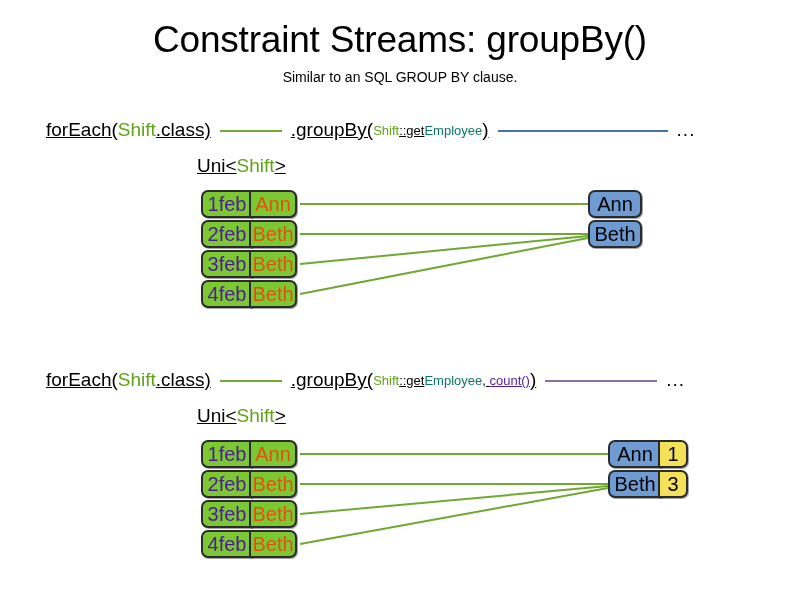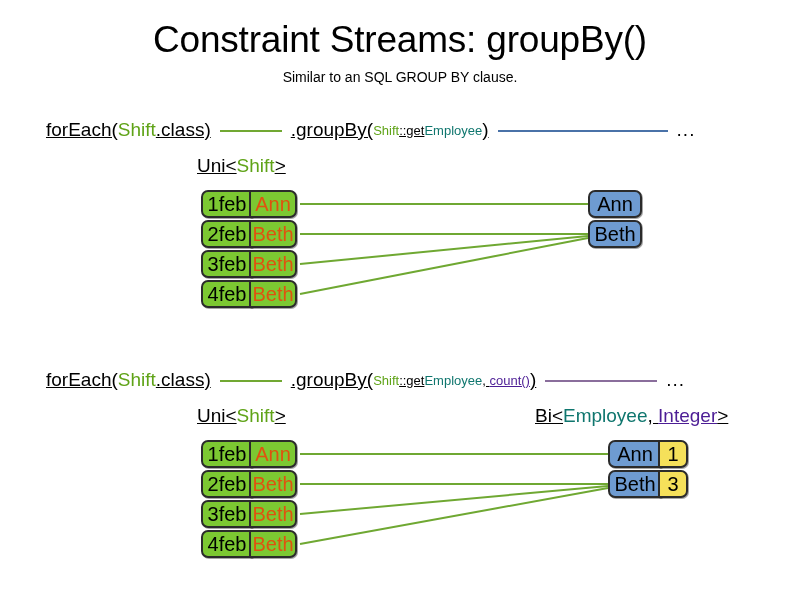"1feb" .node-shift-date { color: #000000 -> #4c1d95 }
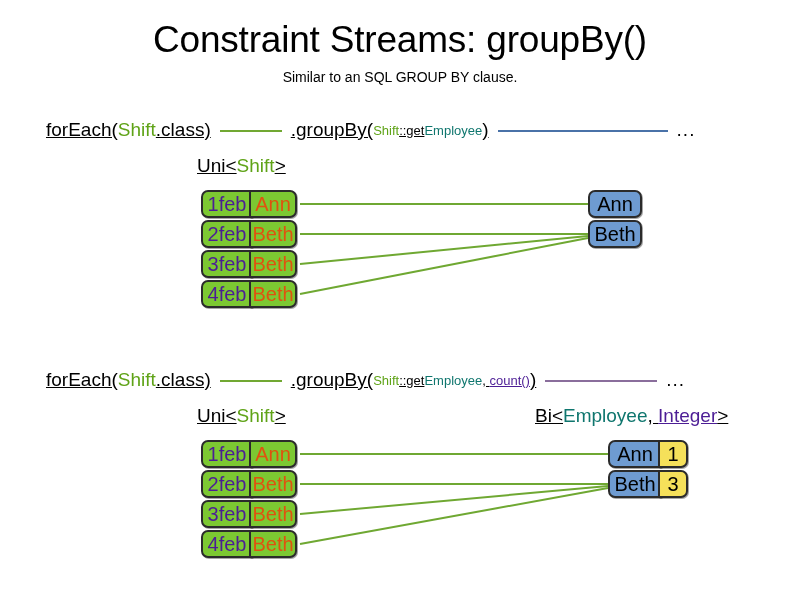"Bi<Employee, Integer>" div.type-label { html: <div> <span>Bi&lt;</span><span>Employee</span><span>, </span><span>Integer</span><span>&gt;</span> </div> -> none }
